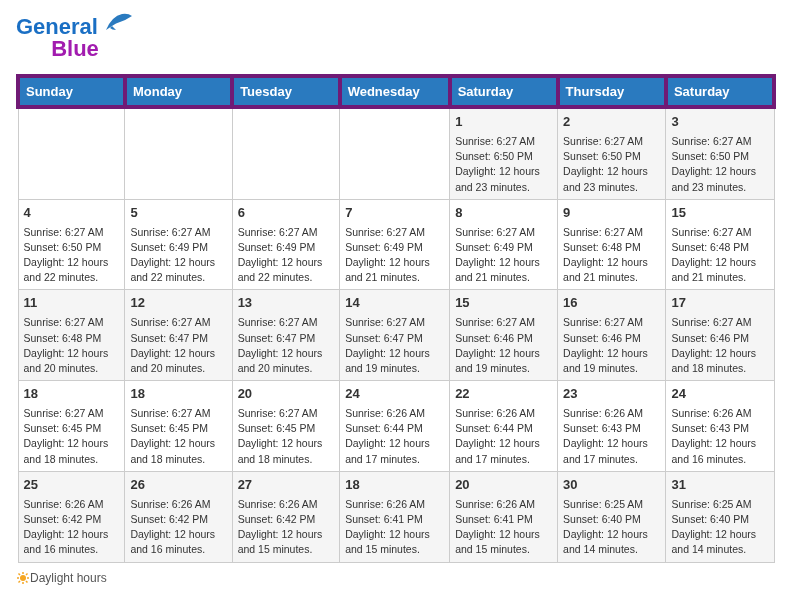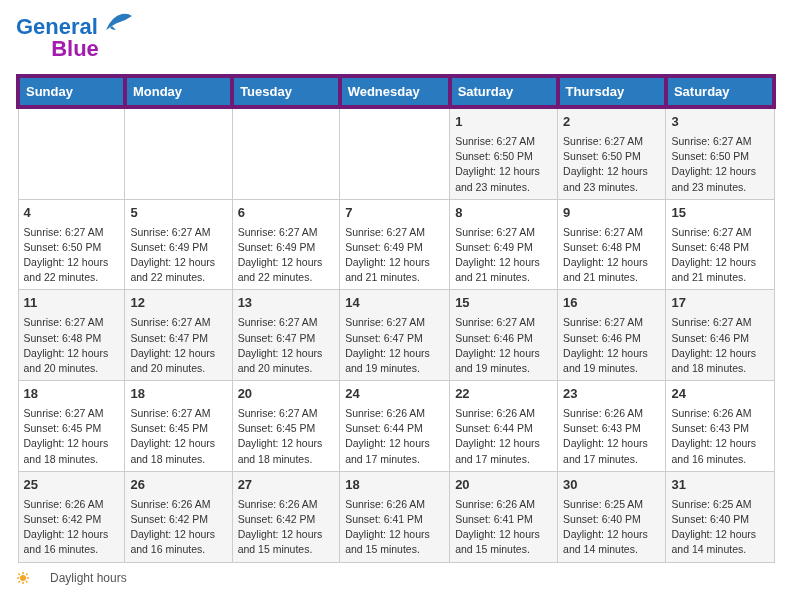"Daylight hours" .footer-item { gap: 20px -> 0 }
